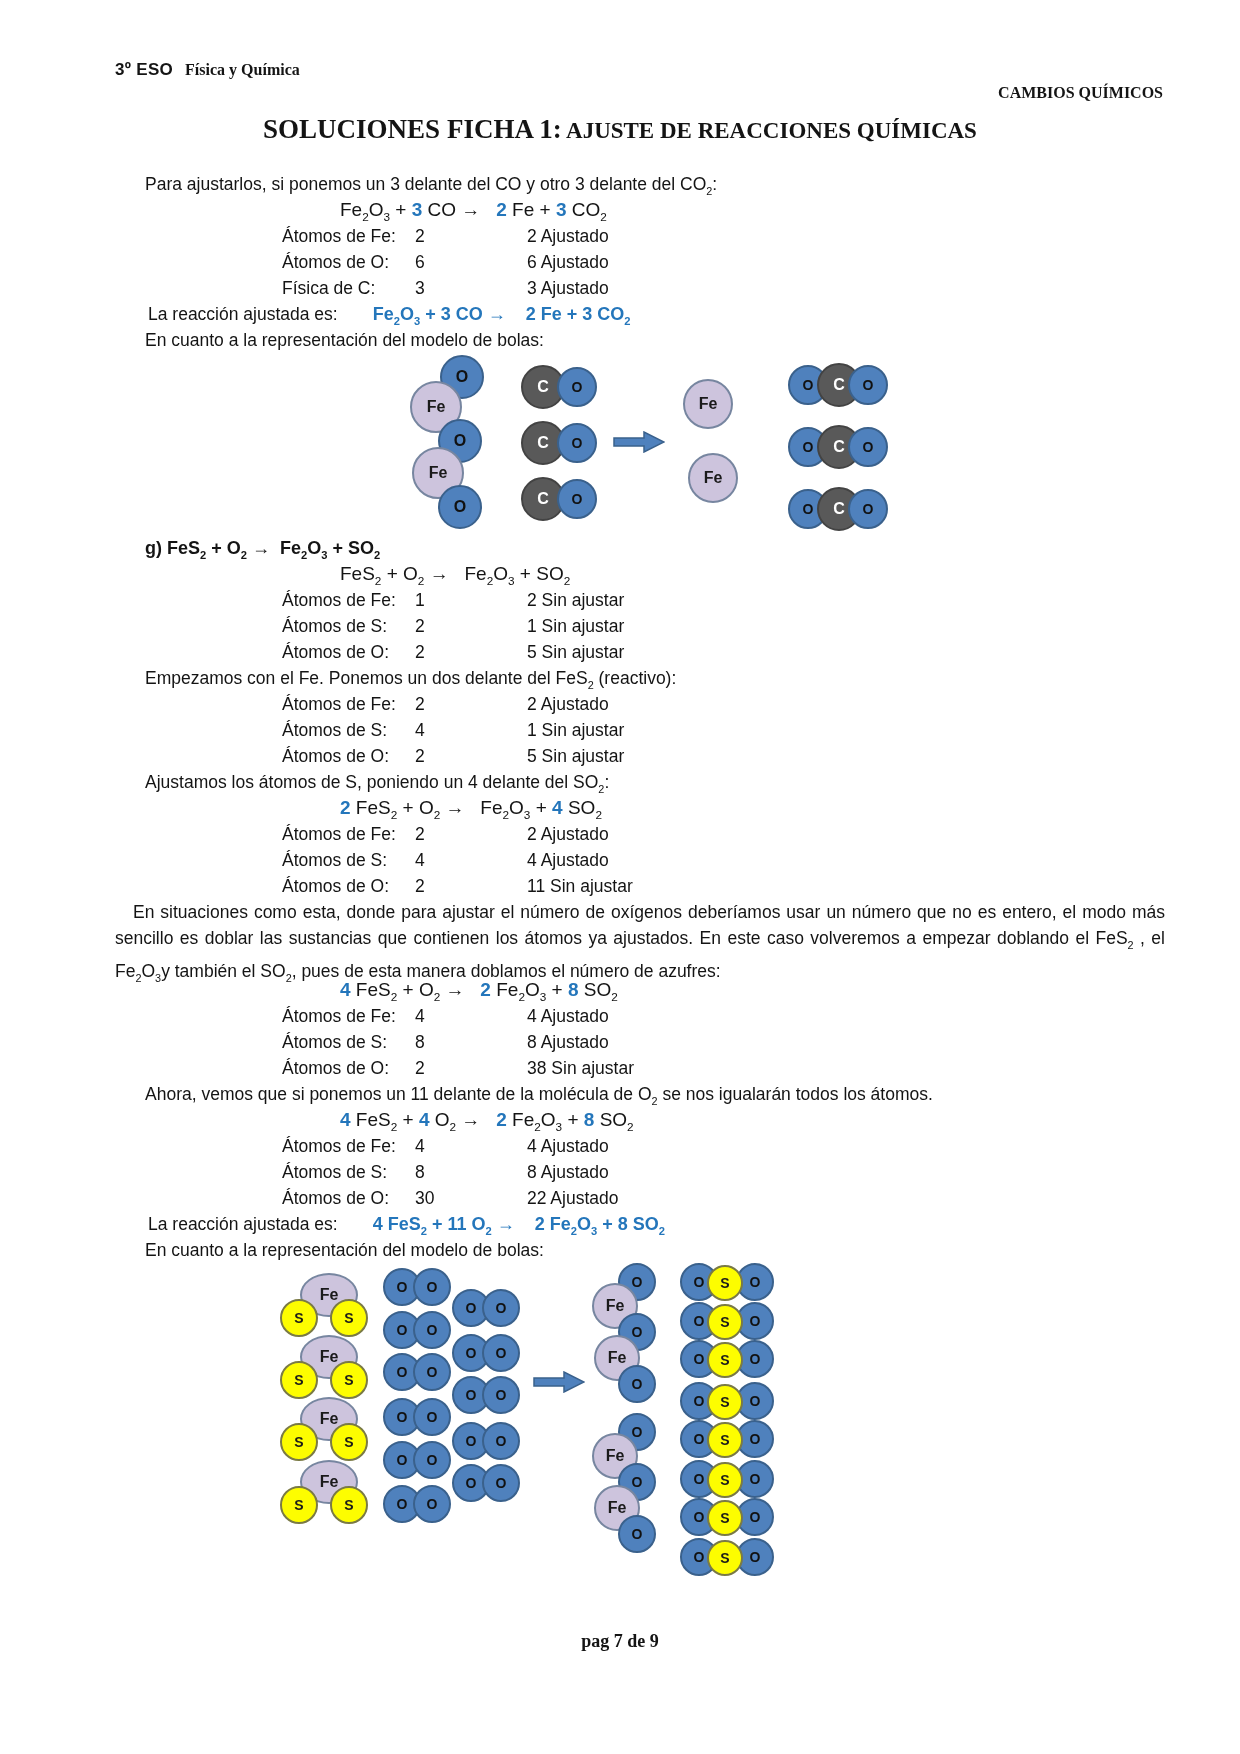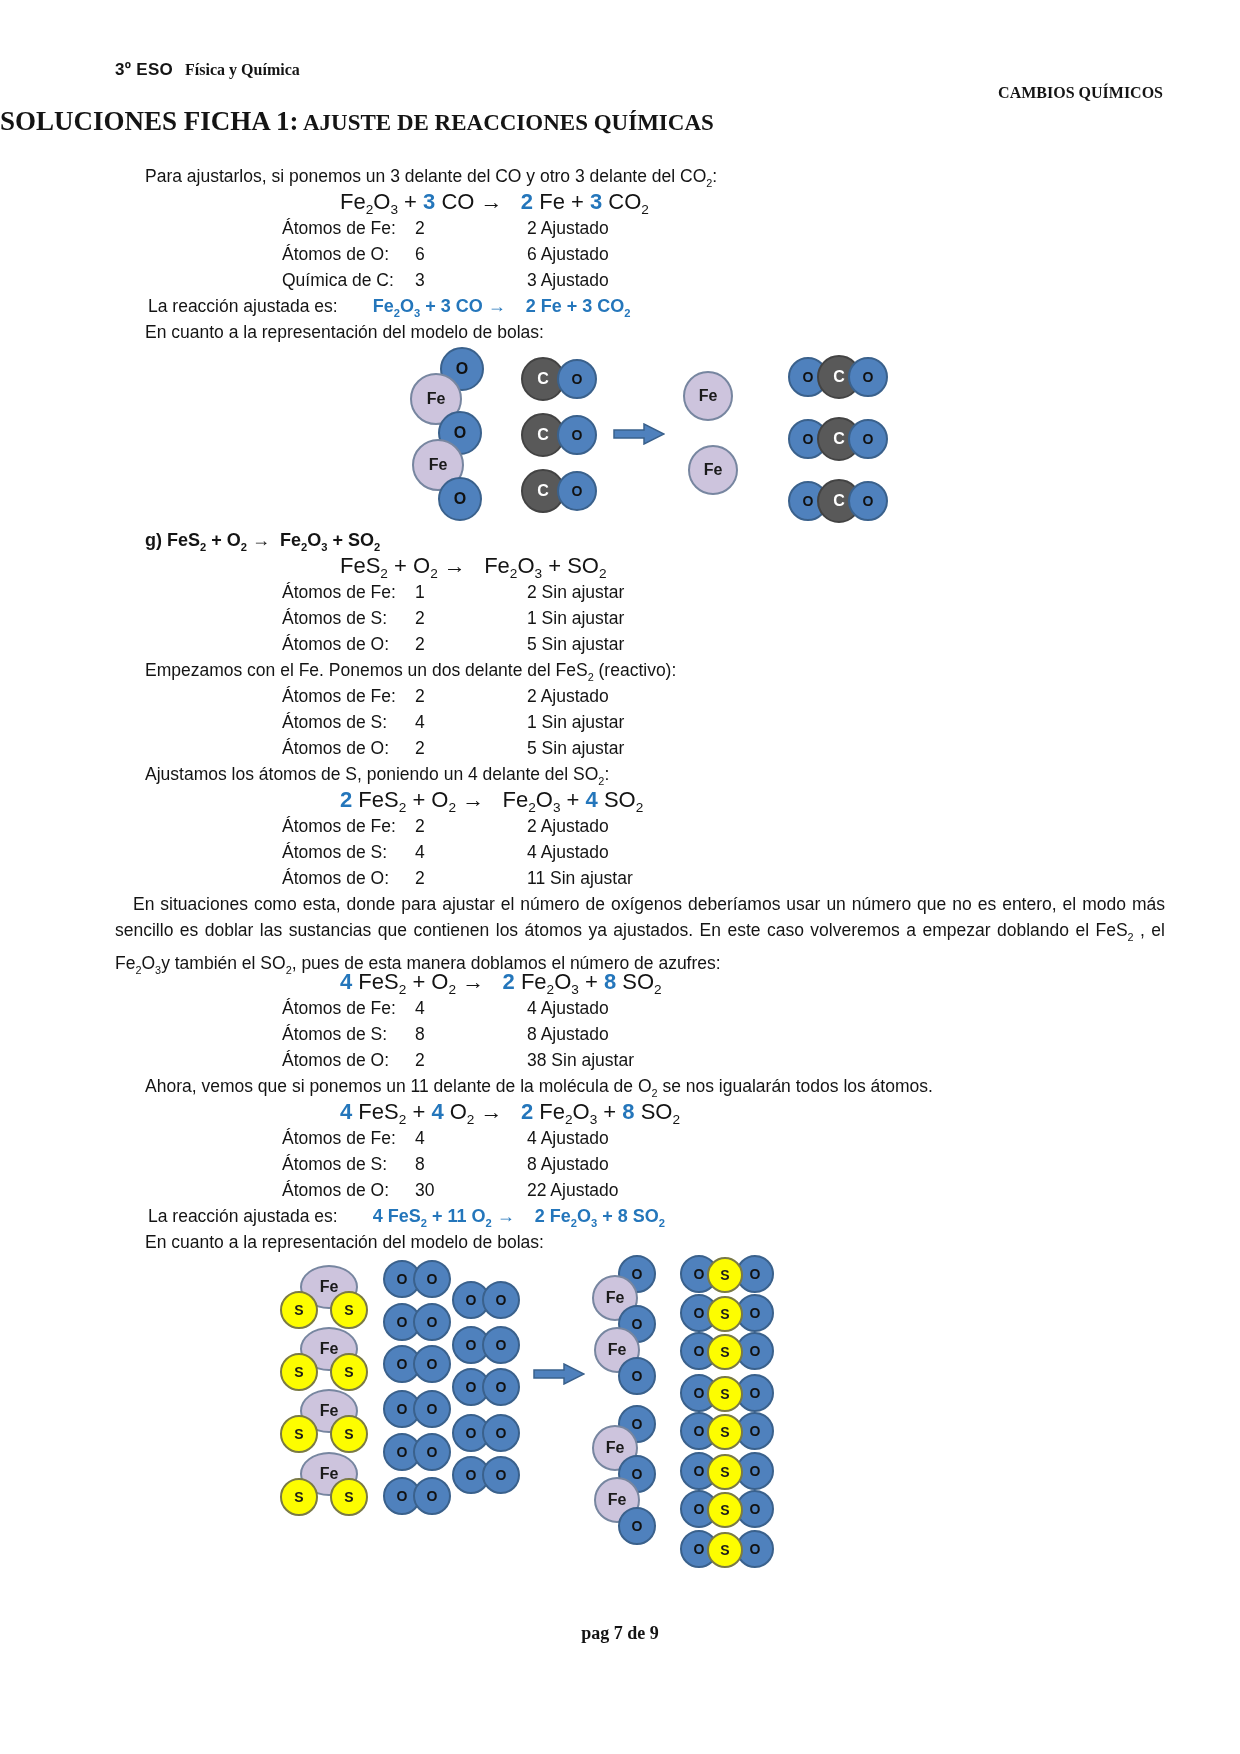"SOLUCIONES FICHA 1: AJUSTE DE" .title { margin-top: 4px -> 12px; text-align: none -> center }
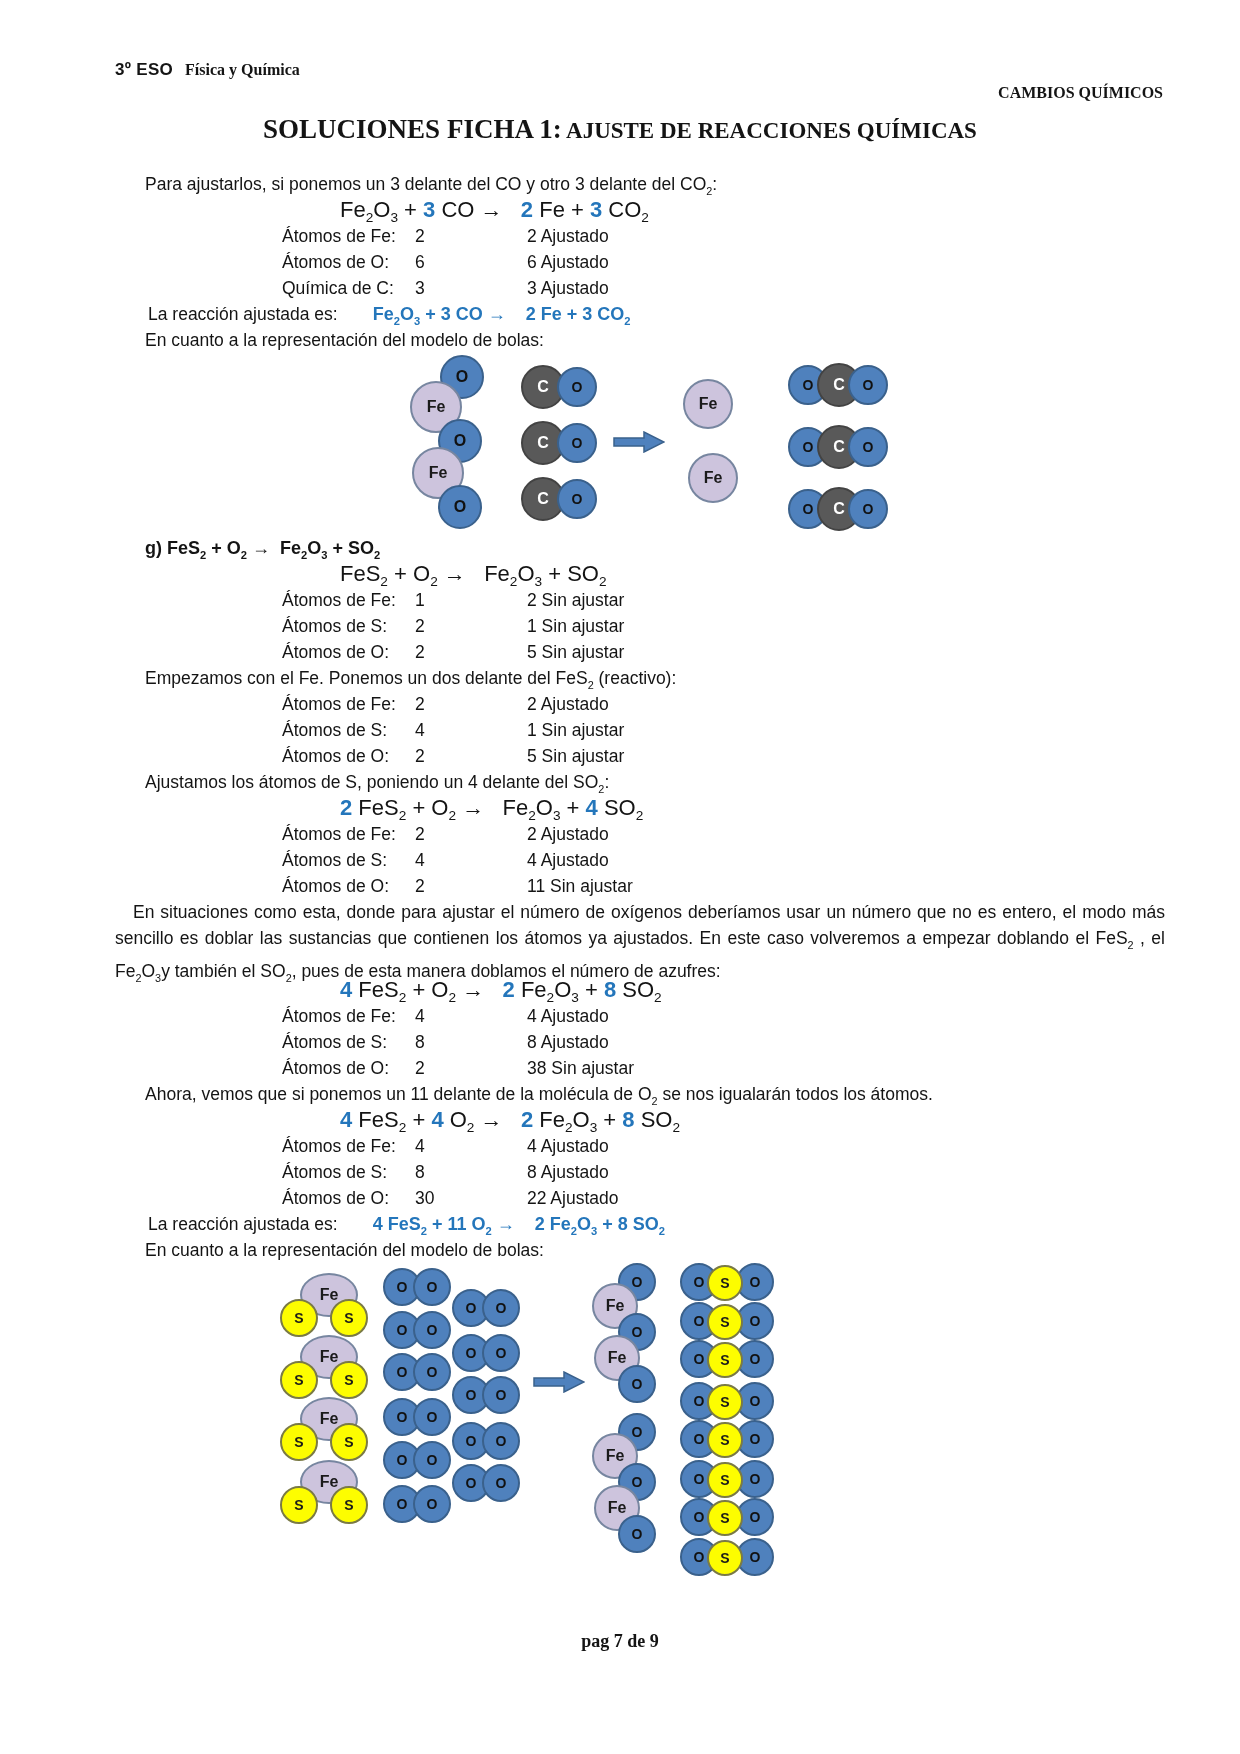"Fe2O3 + 3 CO →" .eq { font-size: 22px -> 19px }
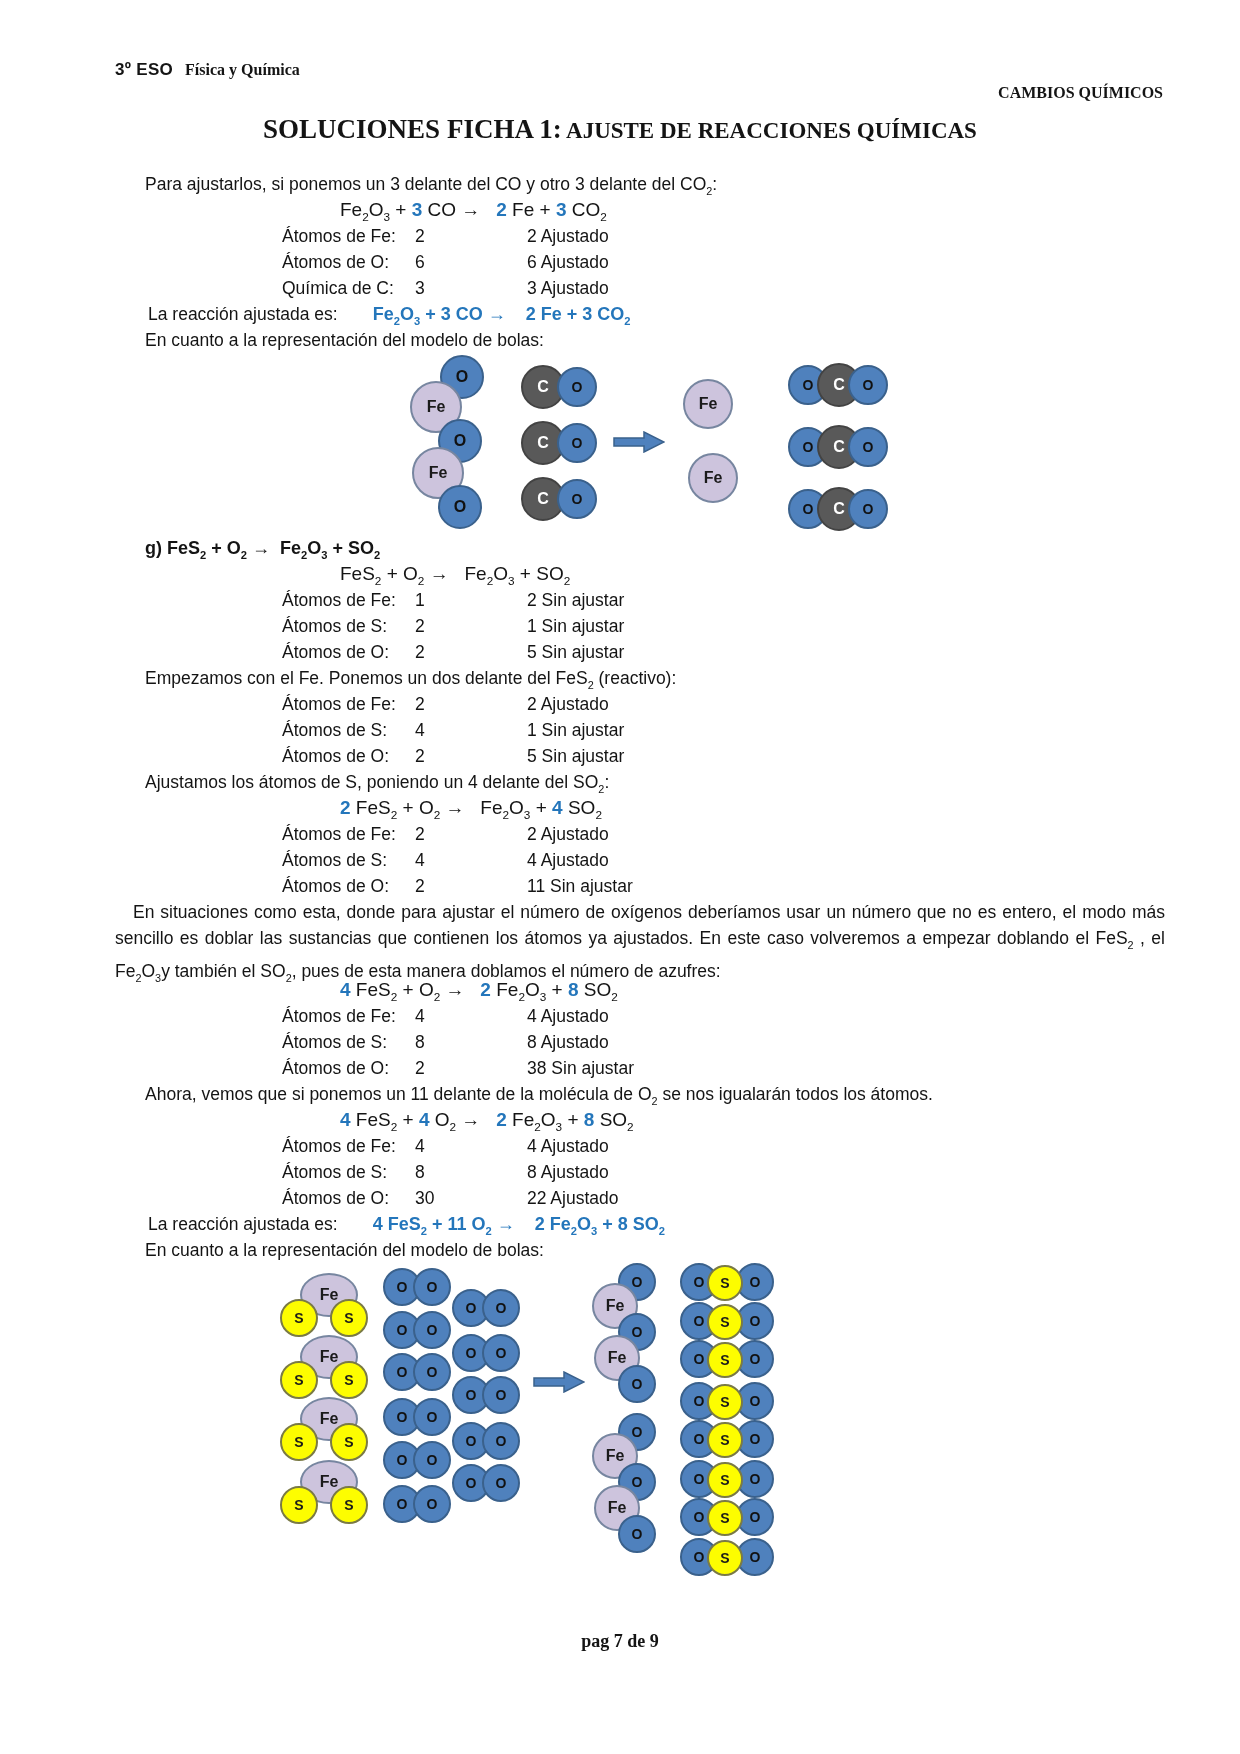"Química de C:" div.alabel { text: Química -> Física }
